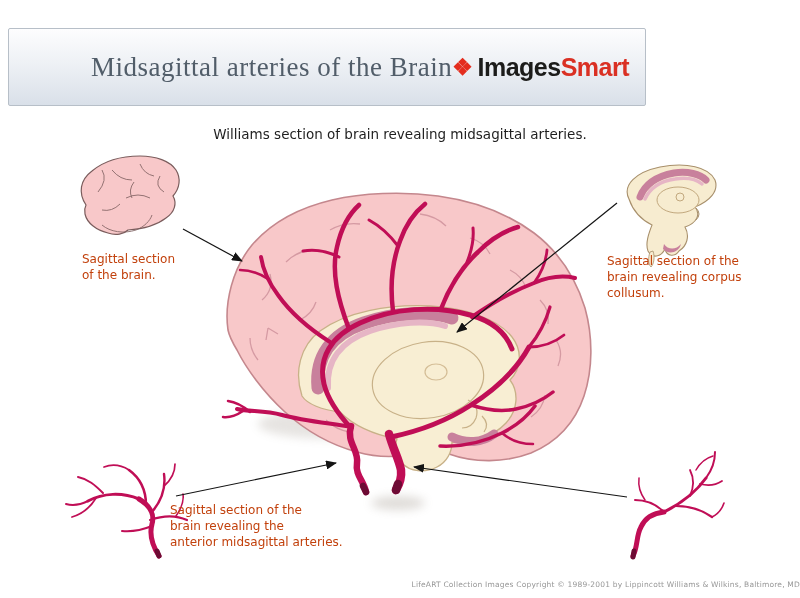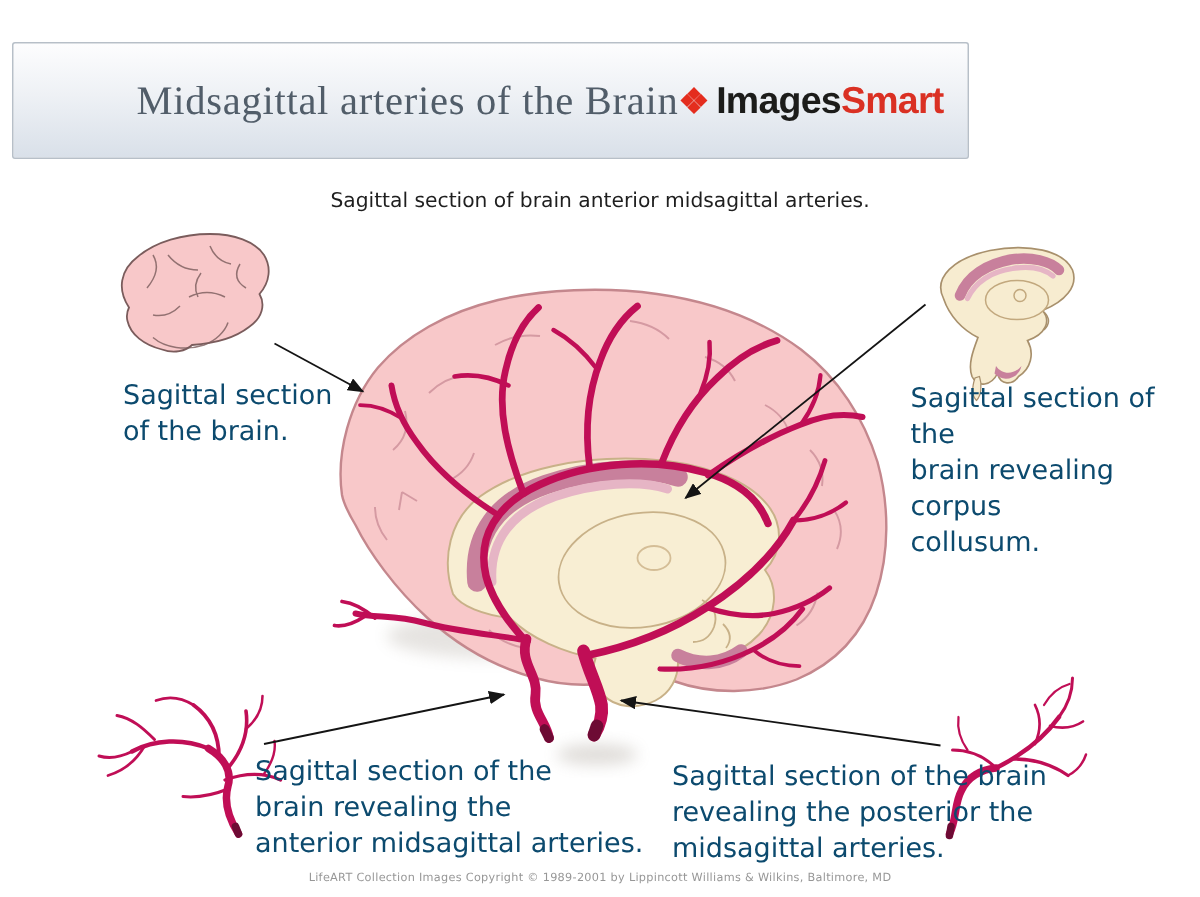"Sagittal section of brain anterior" div.subtitle { text: Sagittal section of brain anterior -> Williams section of brain revealing }
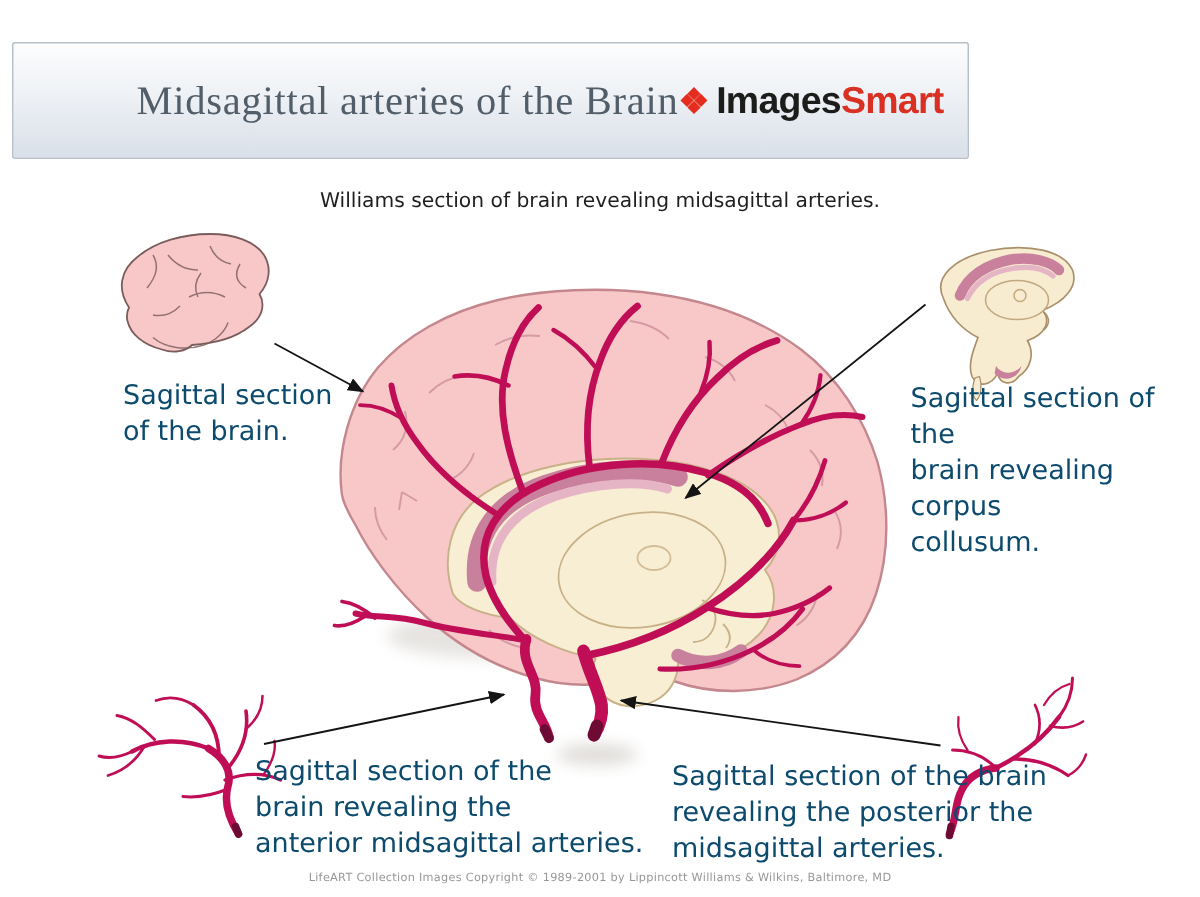"Sagittal section" .label { color: #0c4a6e -> #c2410c; font-size: 18px -> 12px }
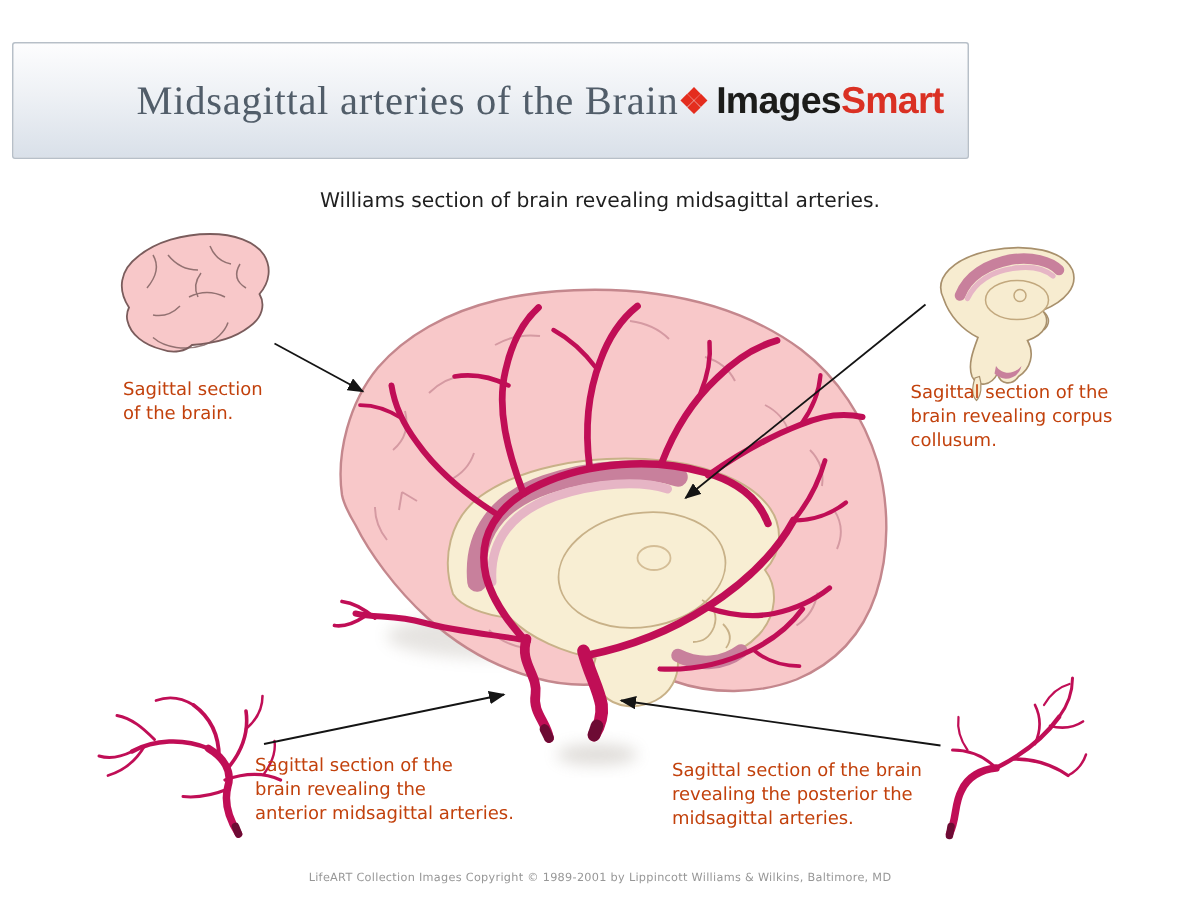"Sagittal section of the brain" div.label { html: <div>Sagittal section of the brain revealing the posterior the midsagittal arteries.</div> -> none }
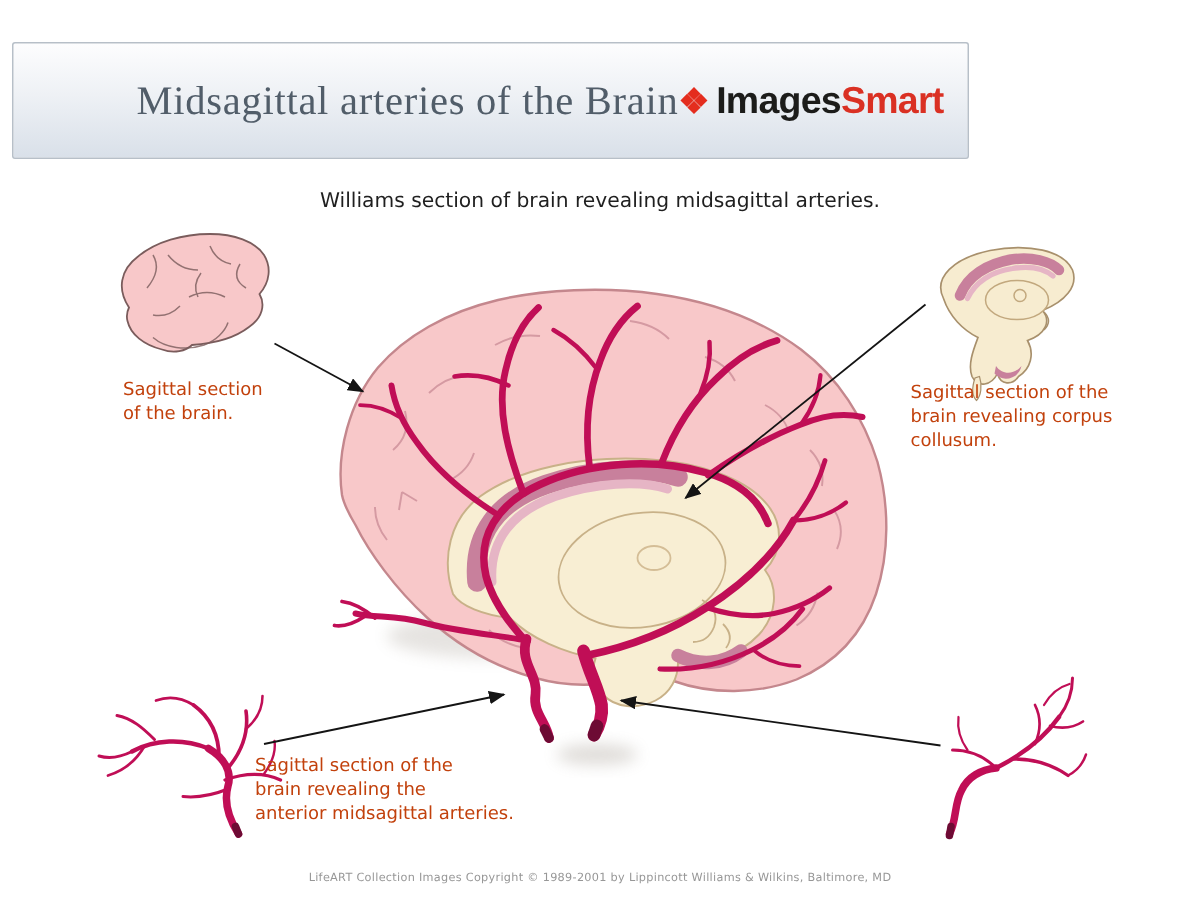"LifeART Collection Images Copyright ©" .footer { text-align: center -> right }
